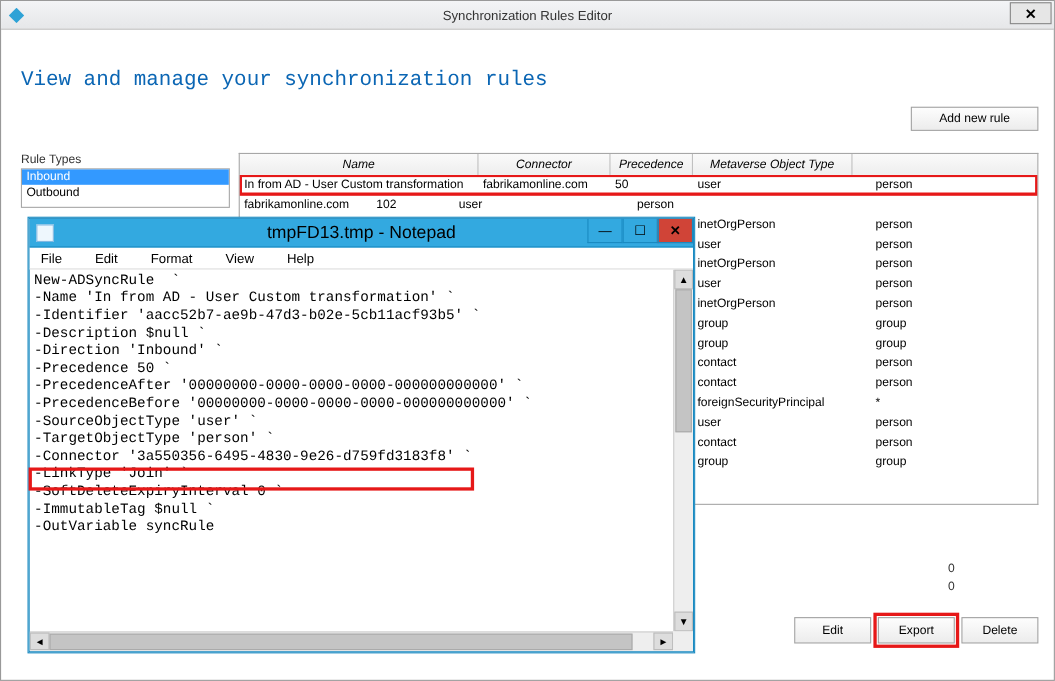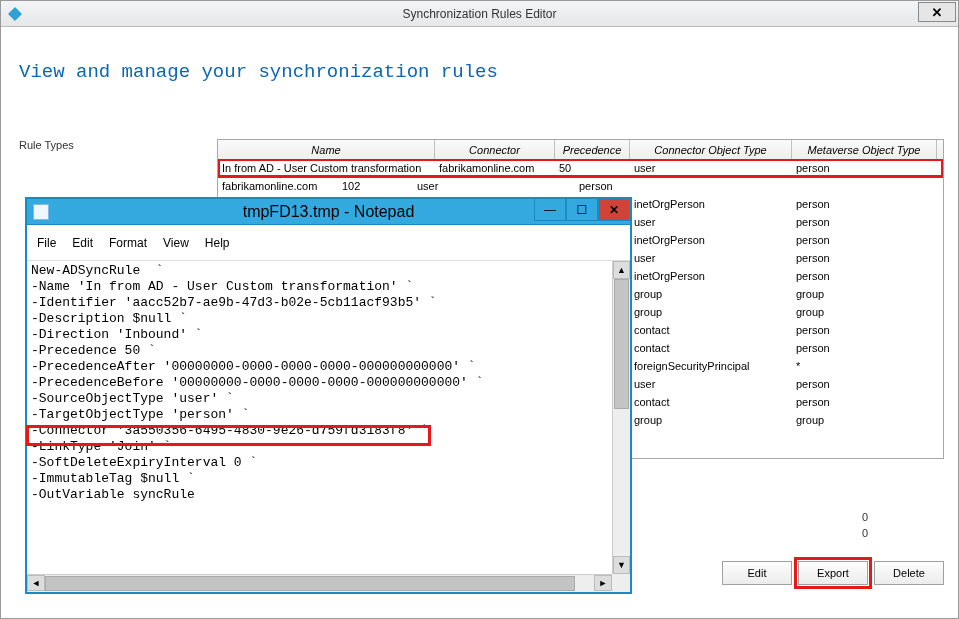"Add new rule" div.add-rule-btn { html: none -> <div>Add new rule</div> }
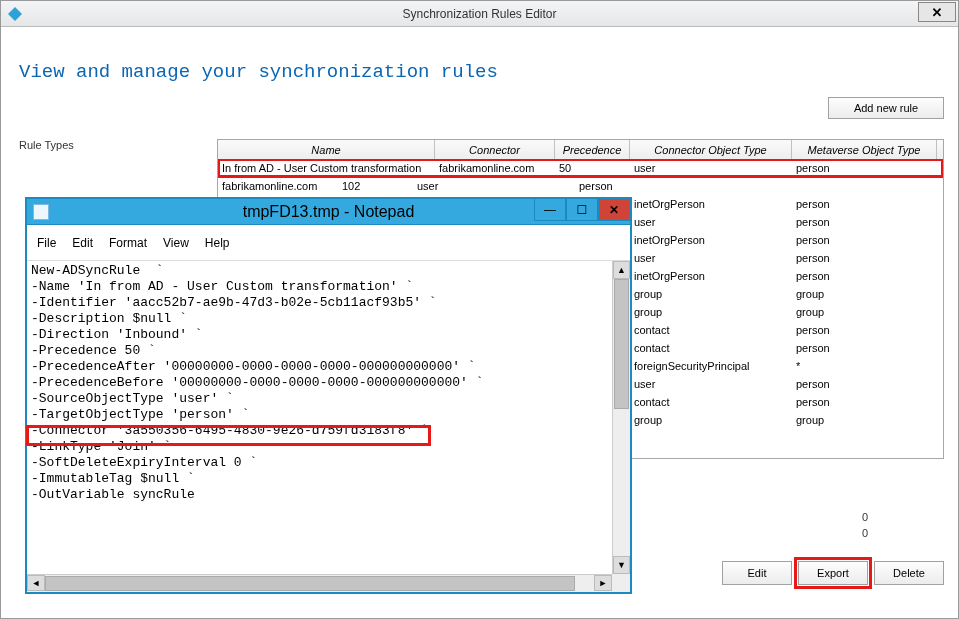"Connector Object Type" div.col { html: <div>Connector Object Type</div> -> none }
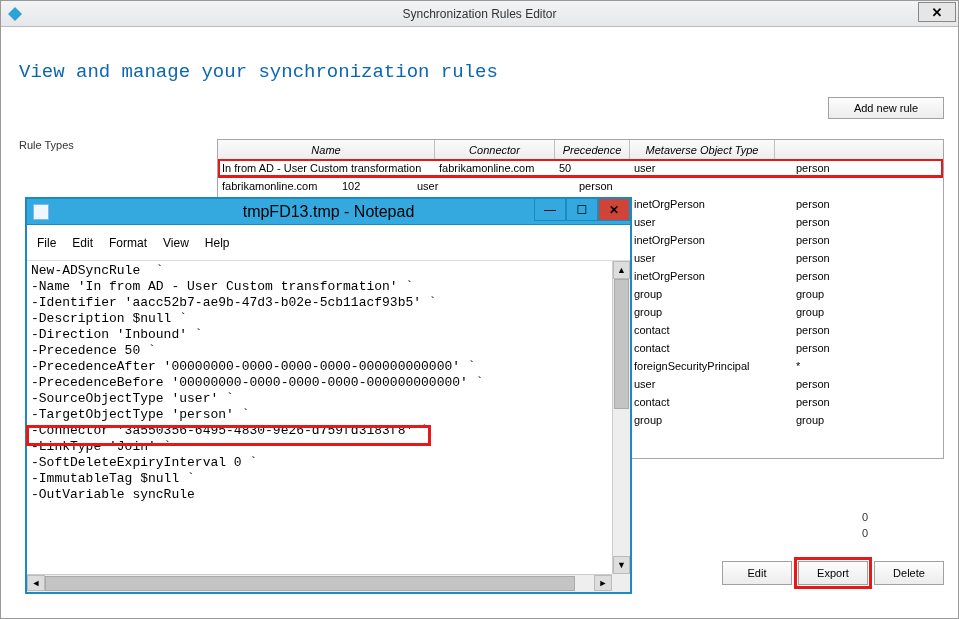"Inbound" div.rule-types-list { html: none -> <div> <div>Inbound</div> <div>Outbound</div> </div> }
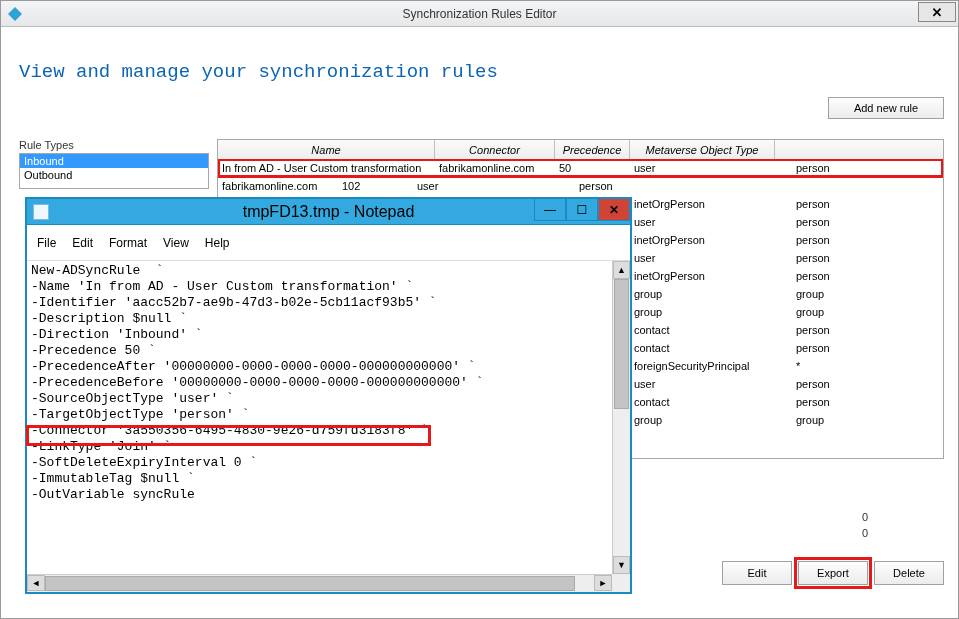"File" .np-menu { gap: 4px -> 18px; height: 36px -> 20px }
